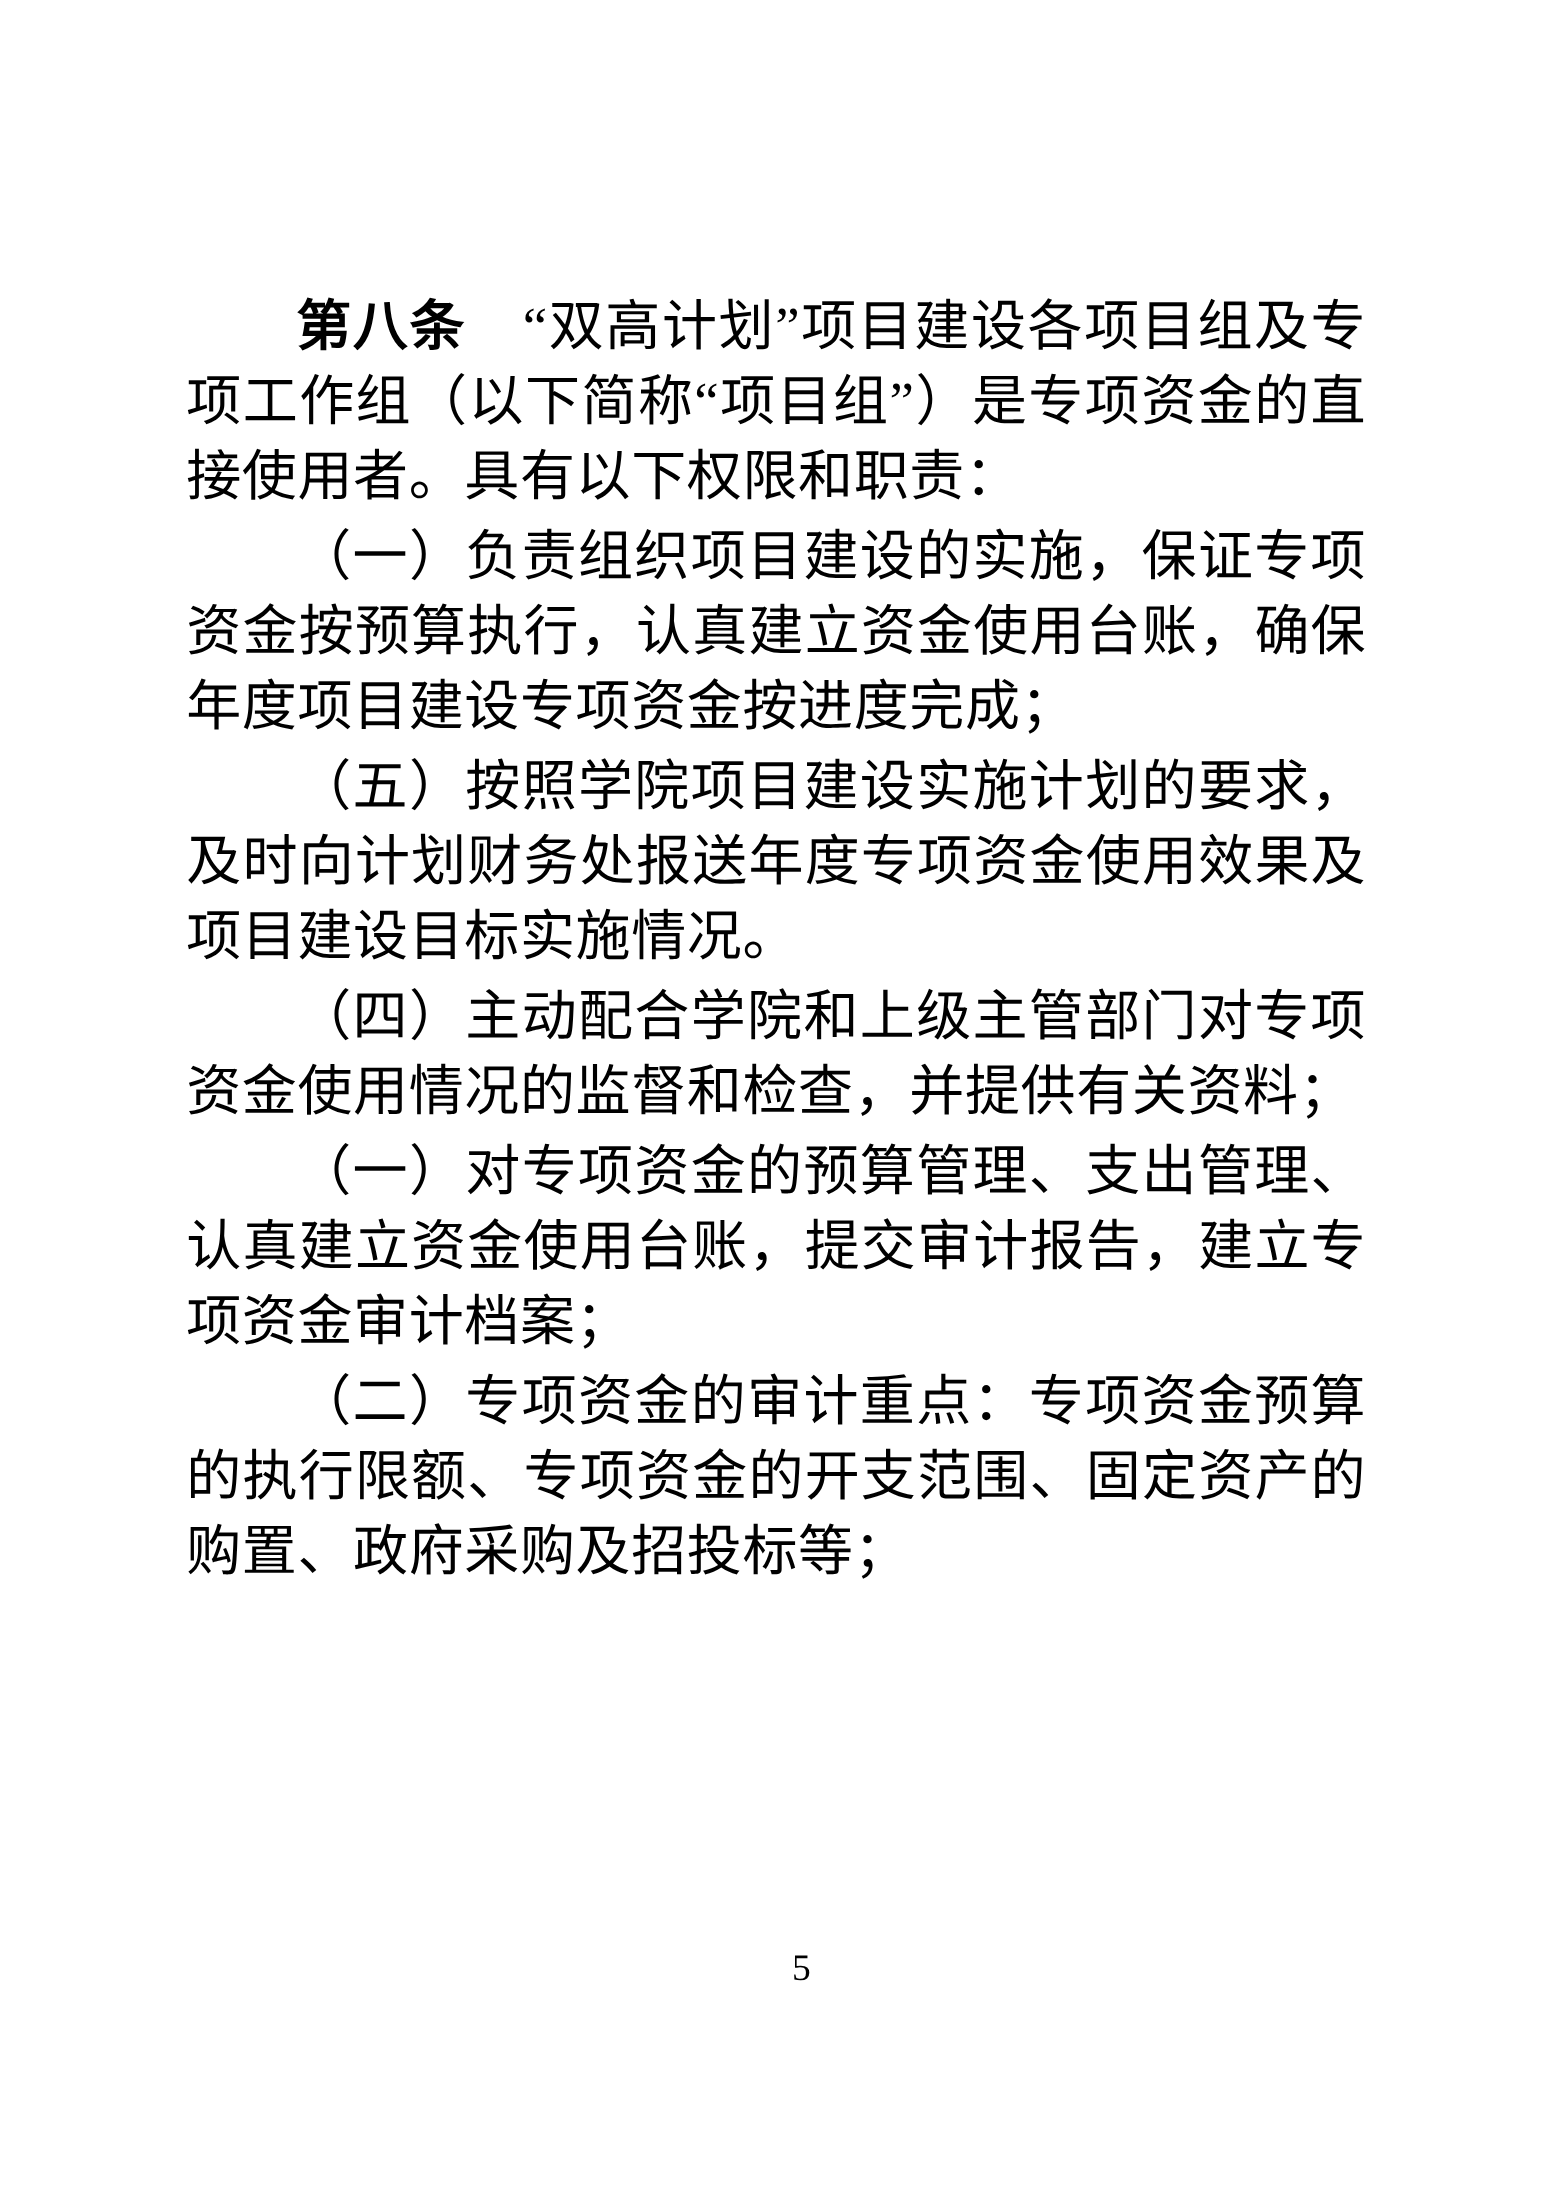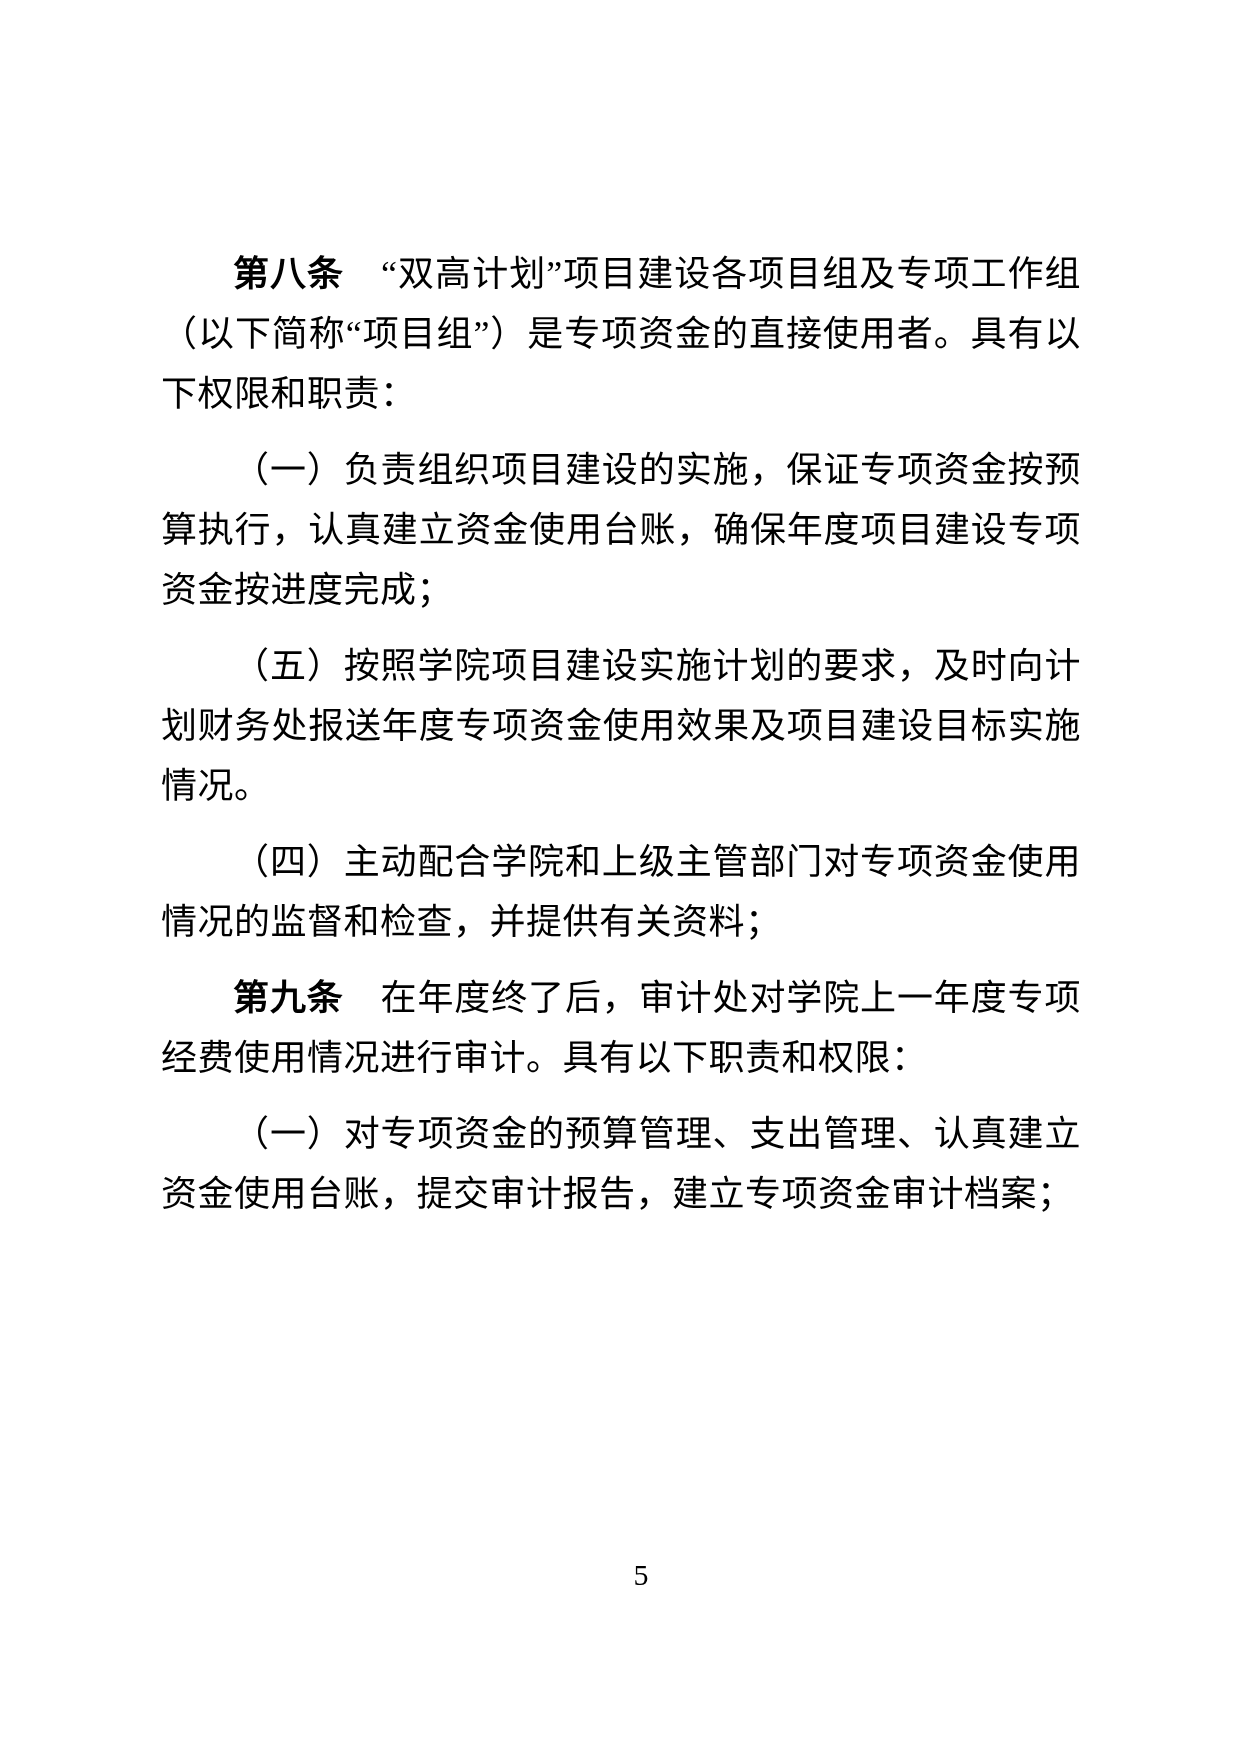"第八条" .para { font-size: 36px -> 44px; margin: 16px -> 4px }
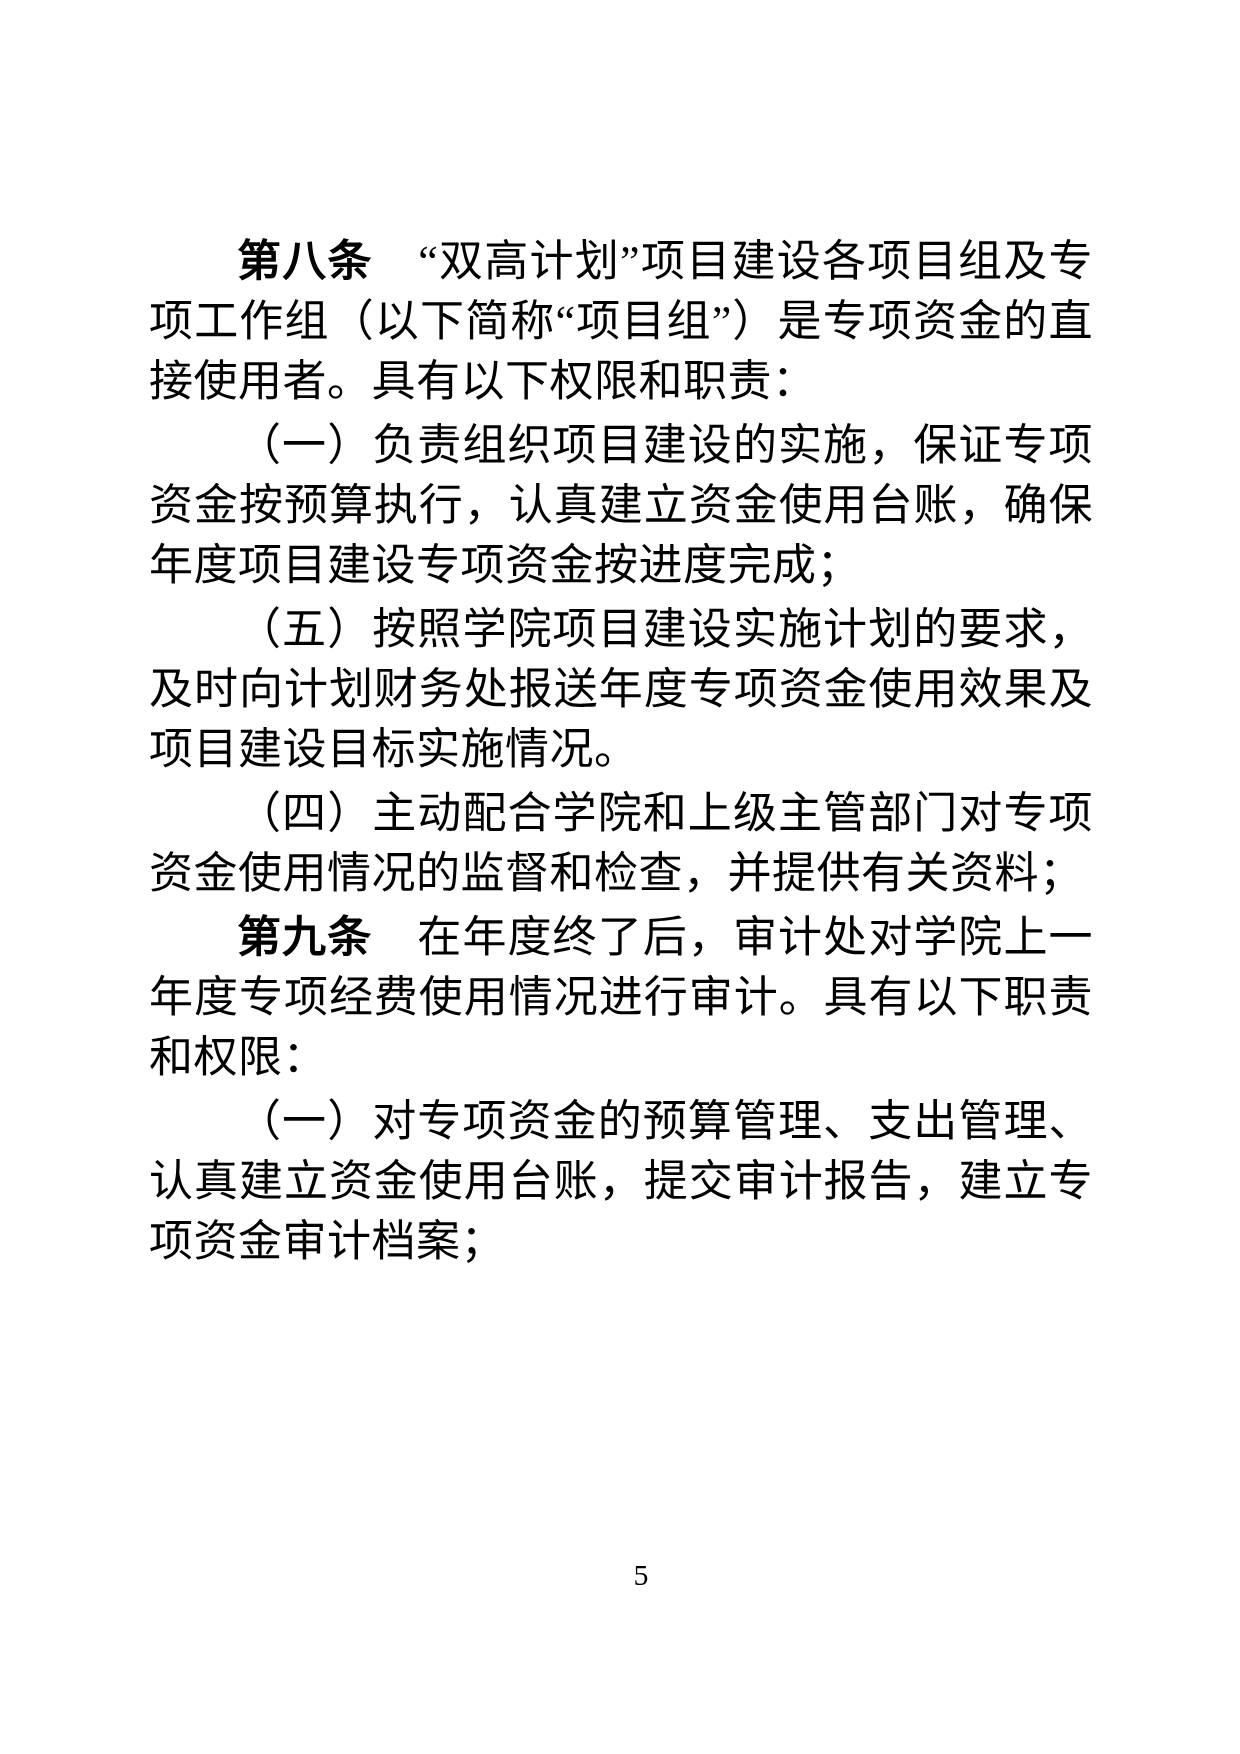"第九条" p.para { html: <p><b>第九条</b> 在年度终了后，审计处对学院上一年度专项经费使用情况进行审计。具有以下职责和权限：</p> -> none }
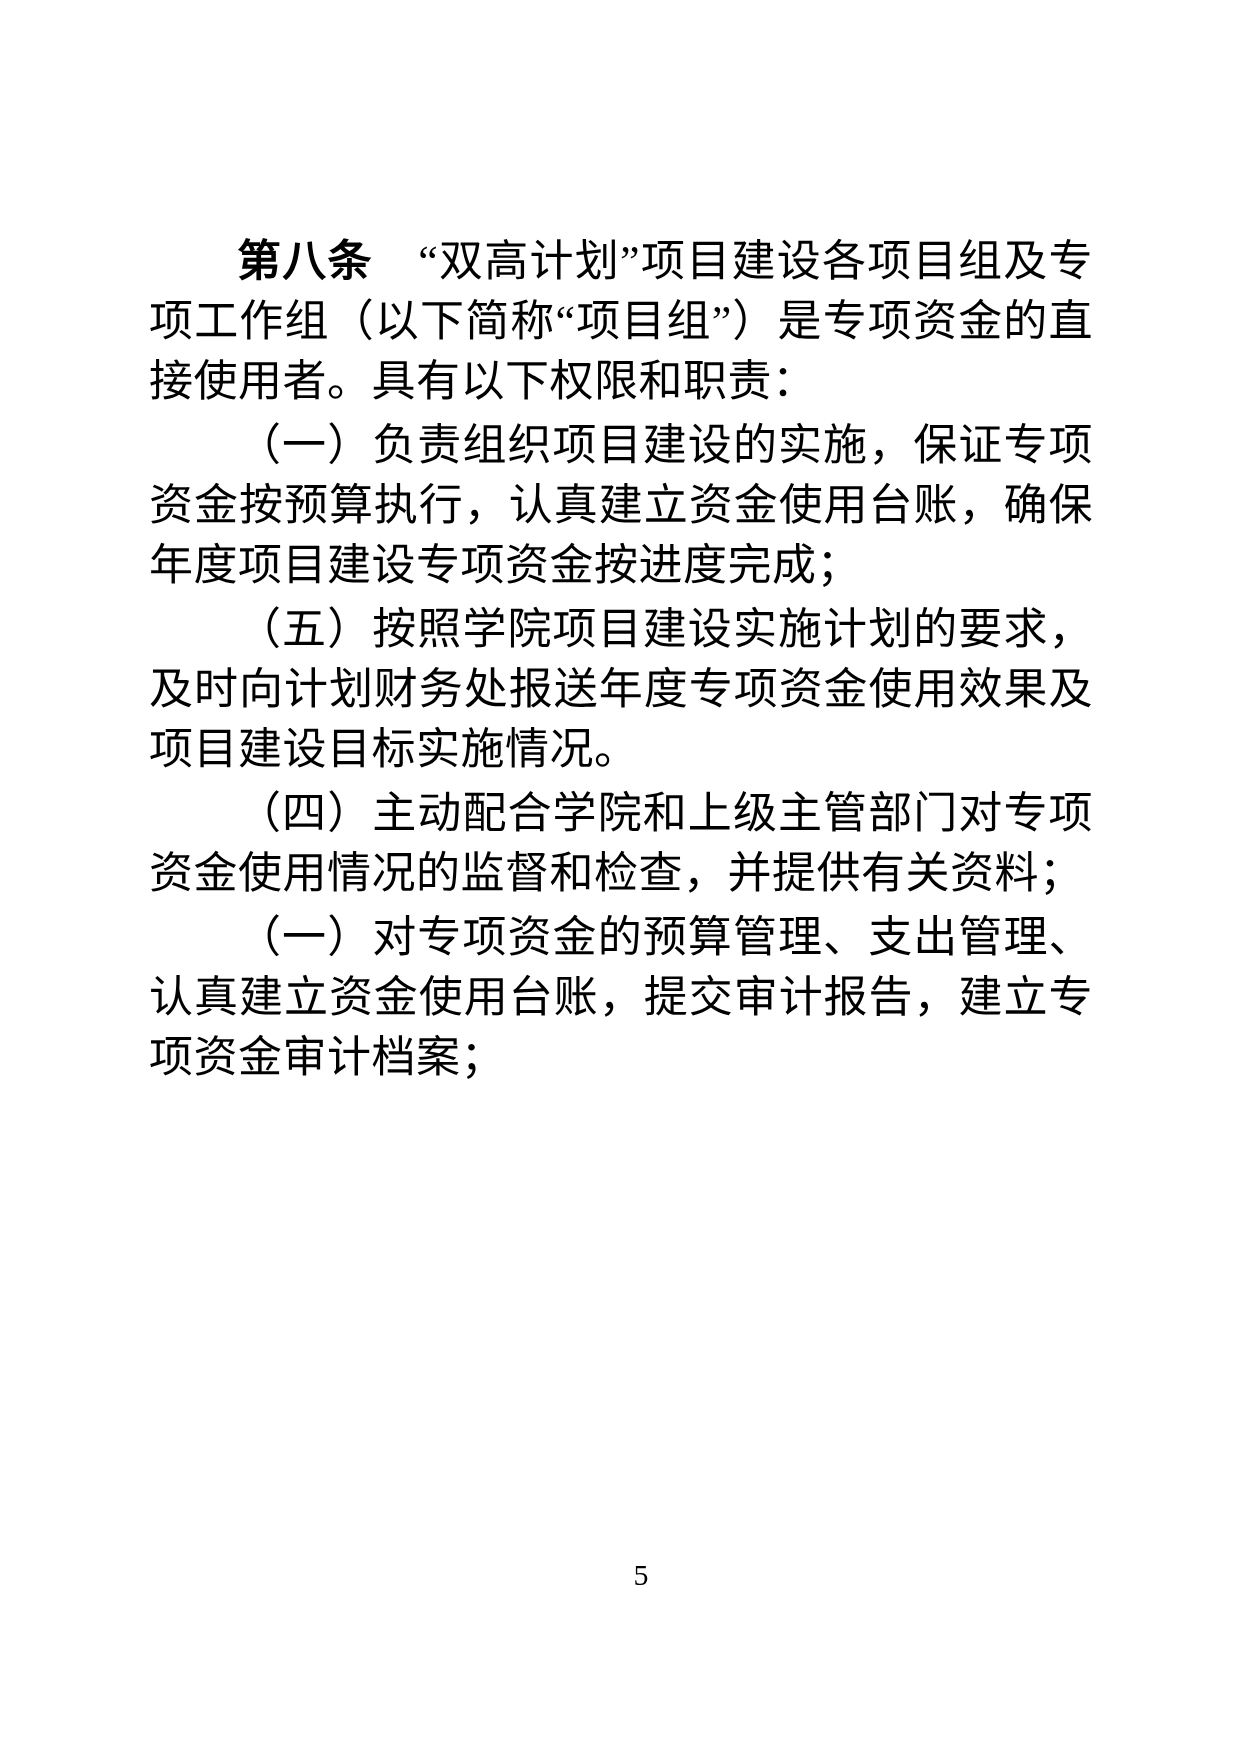"（二）专项资金的审计重点：专项资金预算的执行限额、专项资金的开支范围、固定资产的" p.para { html: none -> <p>（二）专项资金的审计重点：专项资金预算的执行限额、专项资金的开支范围、固定资产的购置、政府采购及招投标等；</p> }
